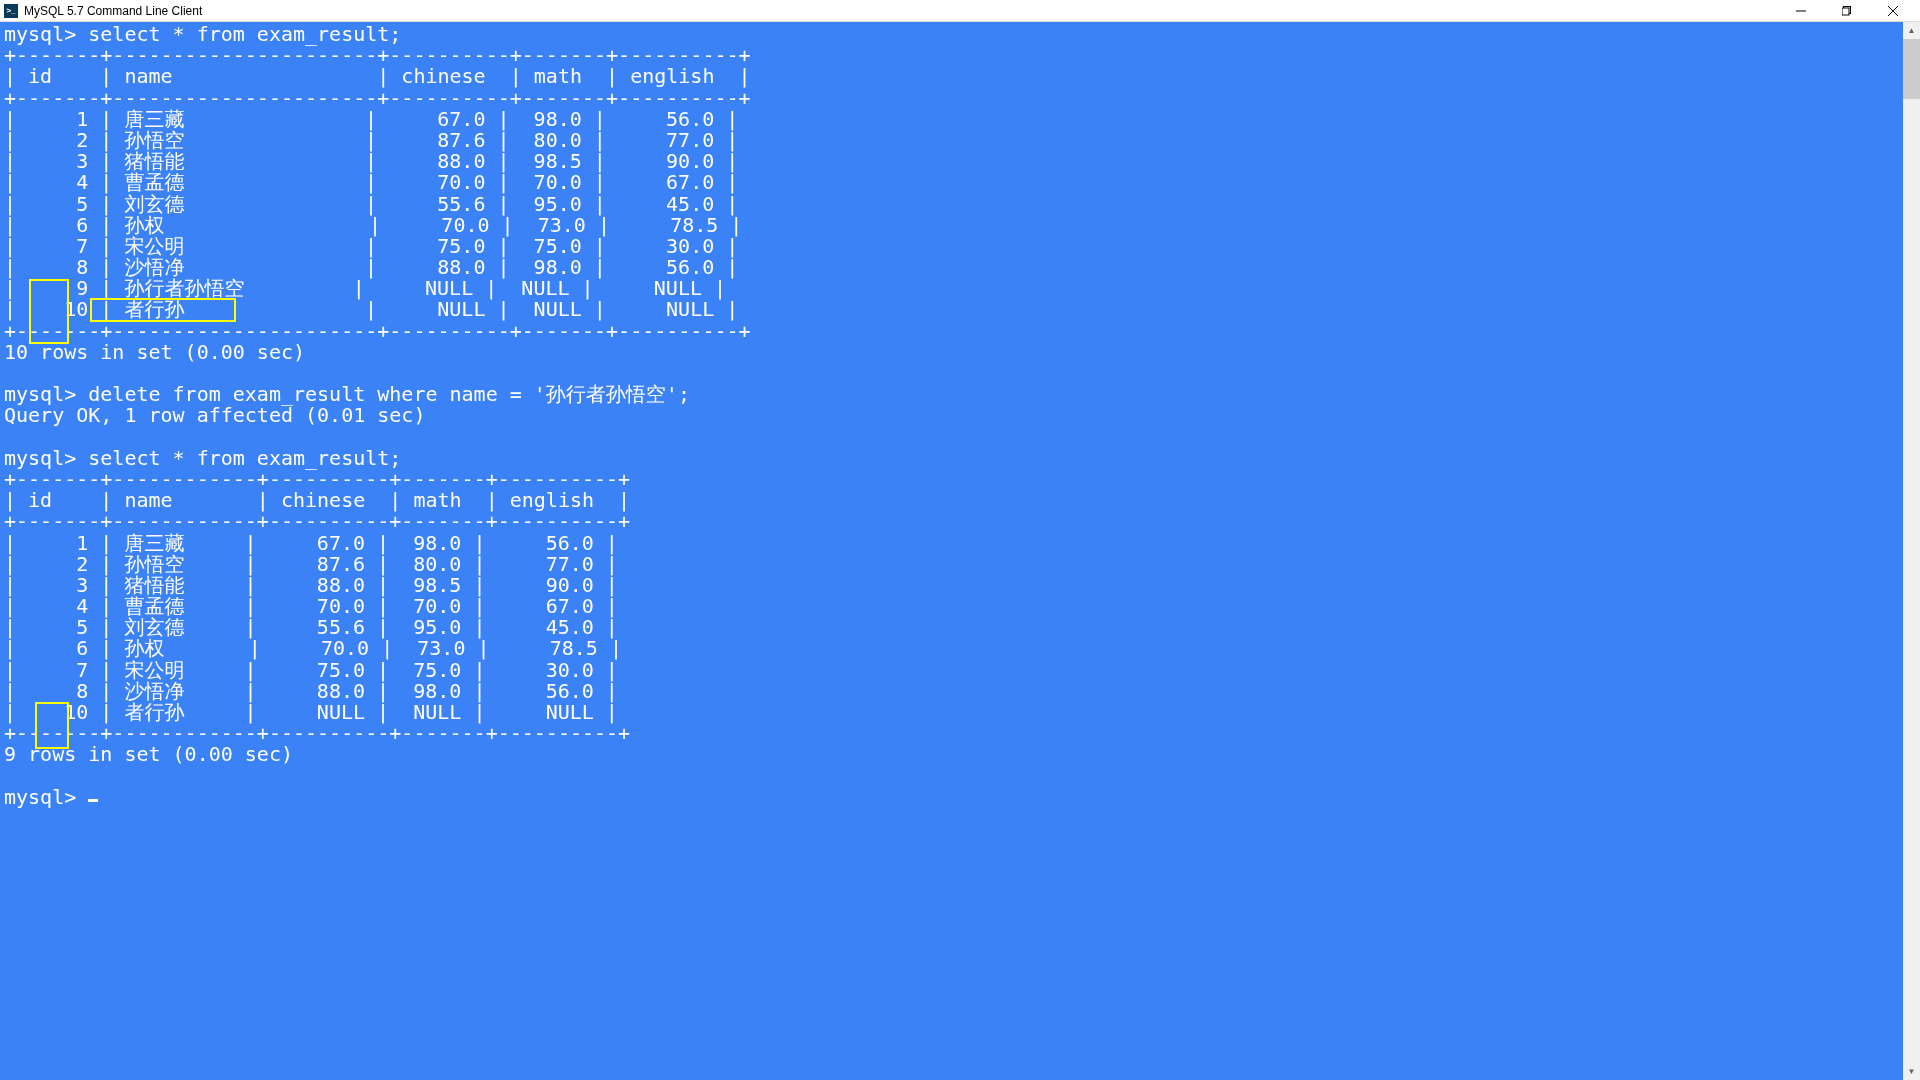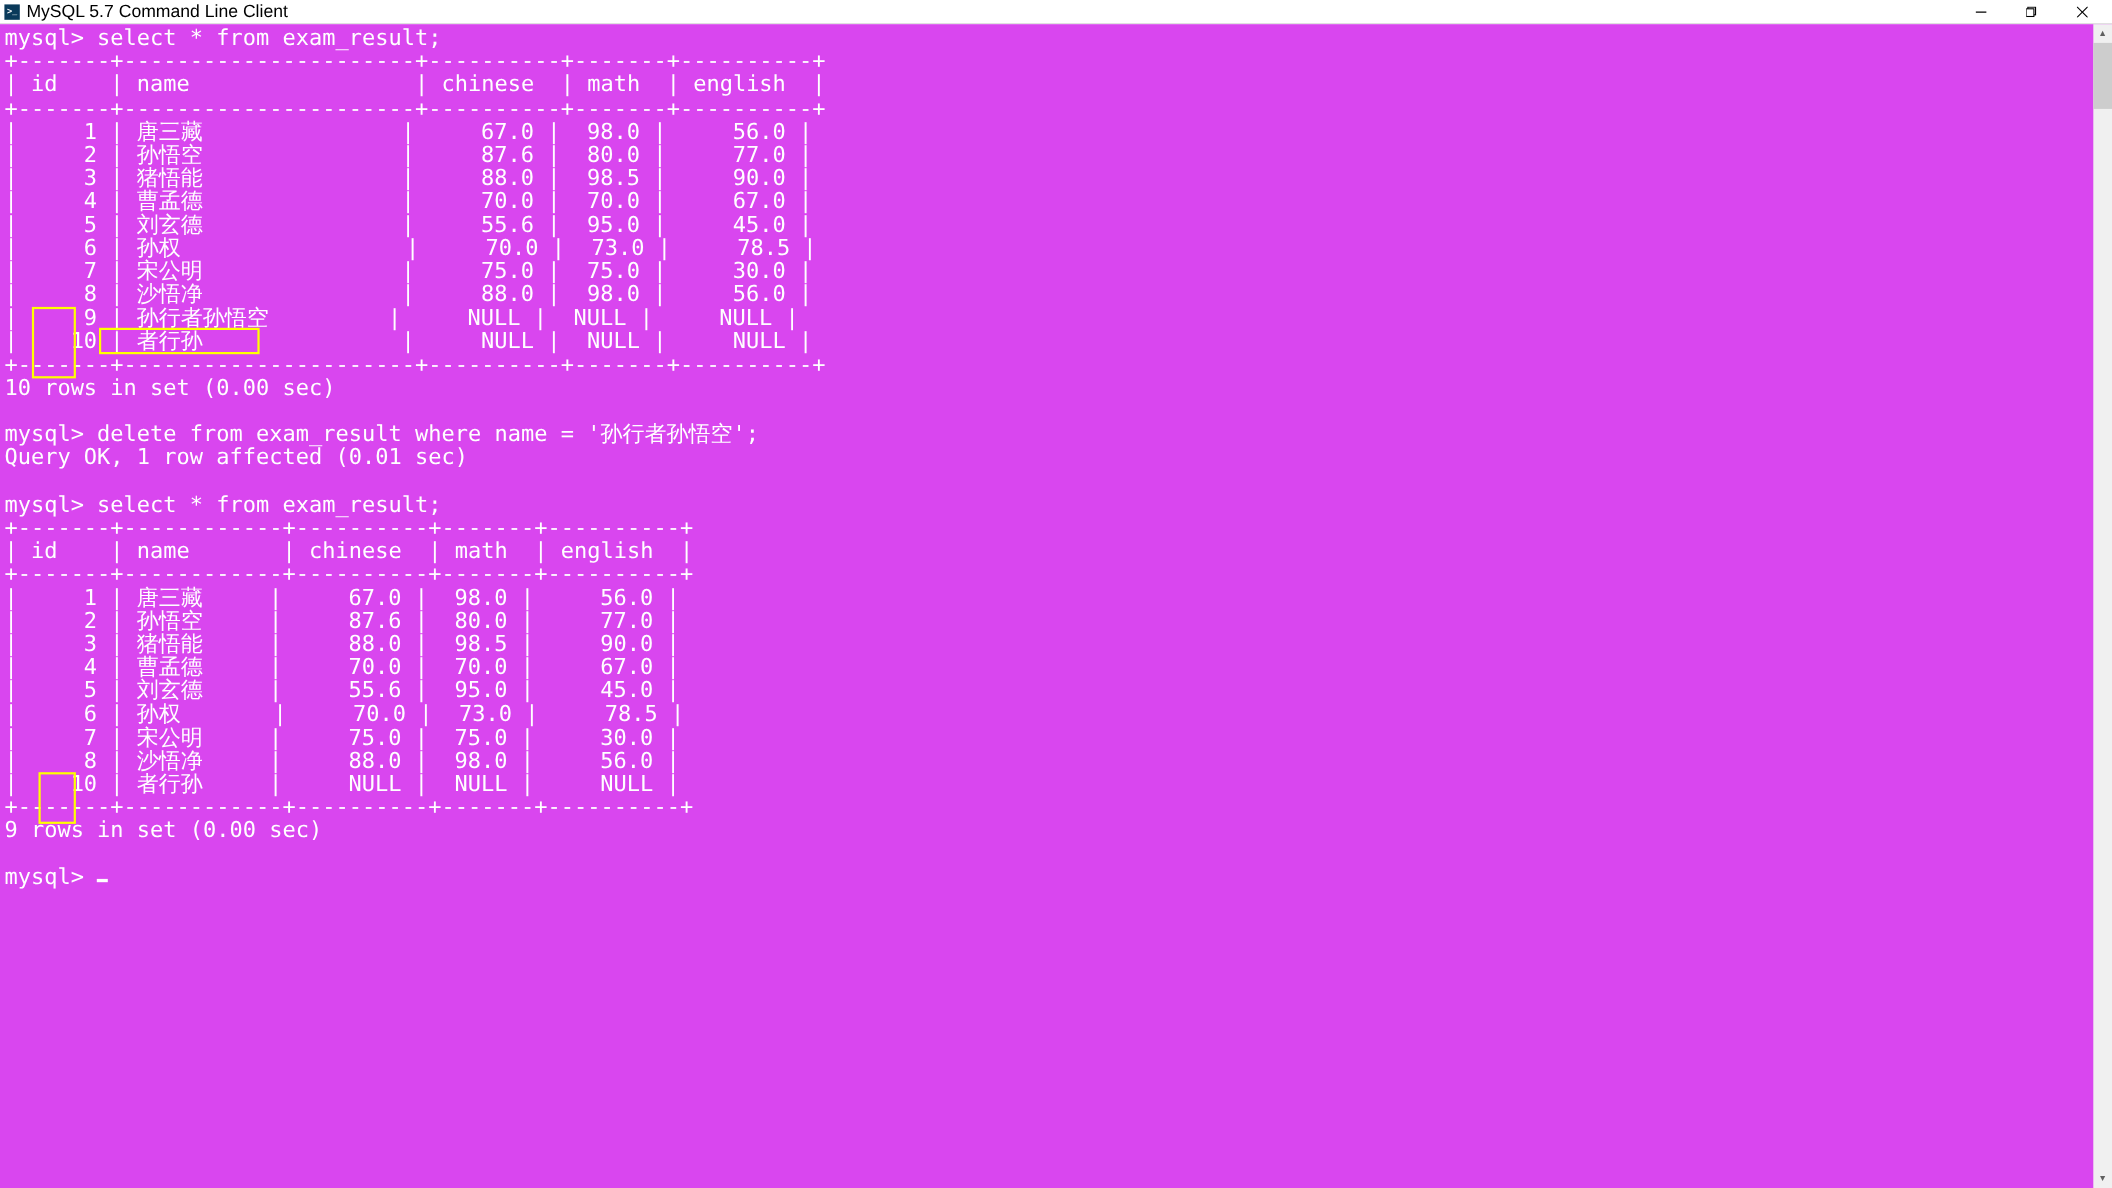"MySQL 5.7 Command Line Client" .titlebar-text { font-size: 16px -> 12px }
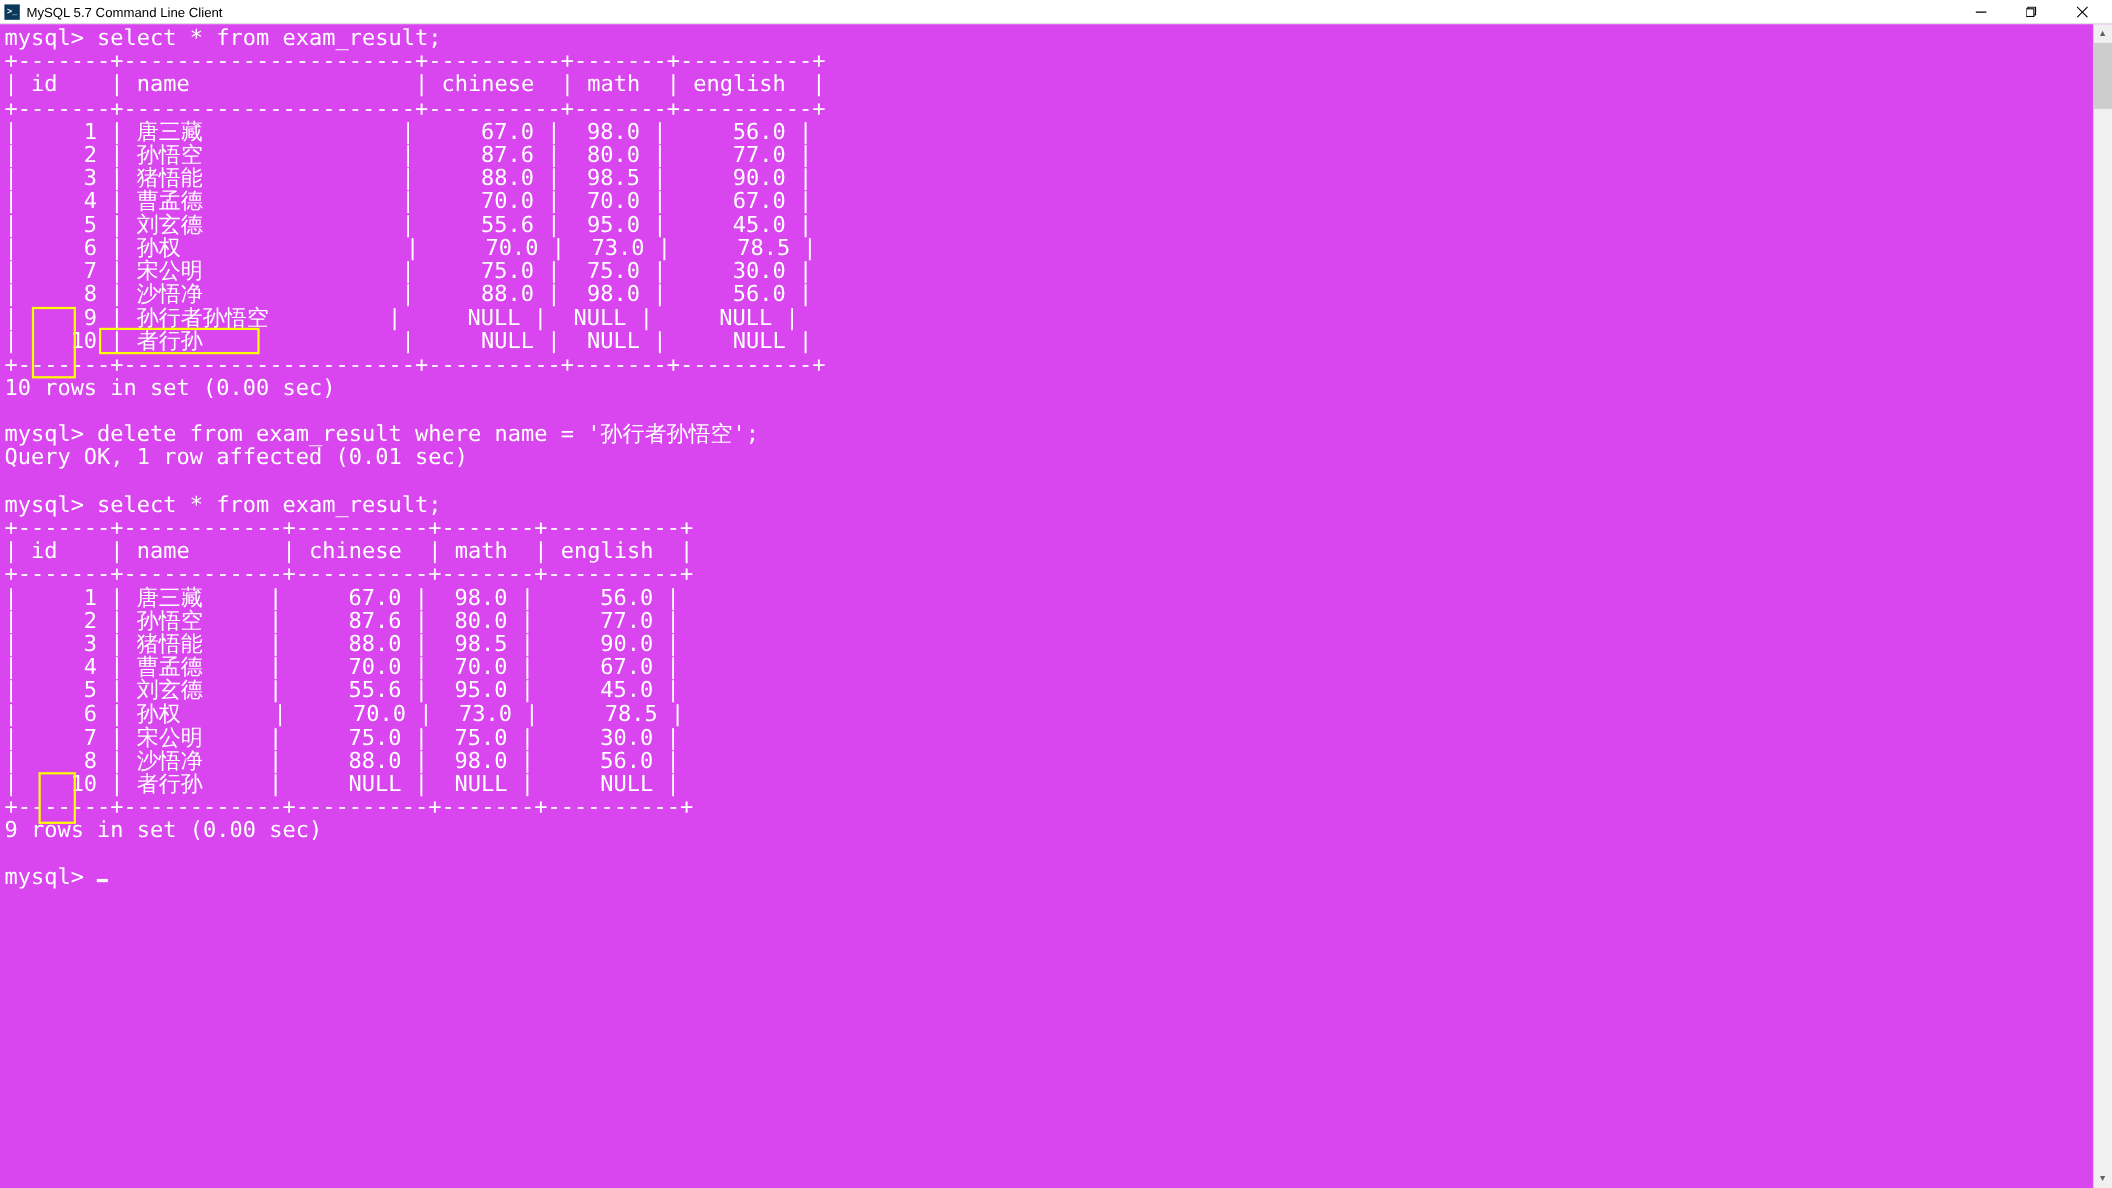"mysql> select * from exam_result;" .terminal { background: #d946ef -> #3b82f6 }
